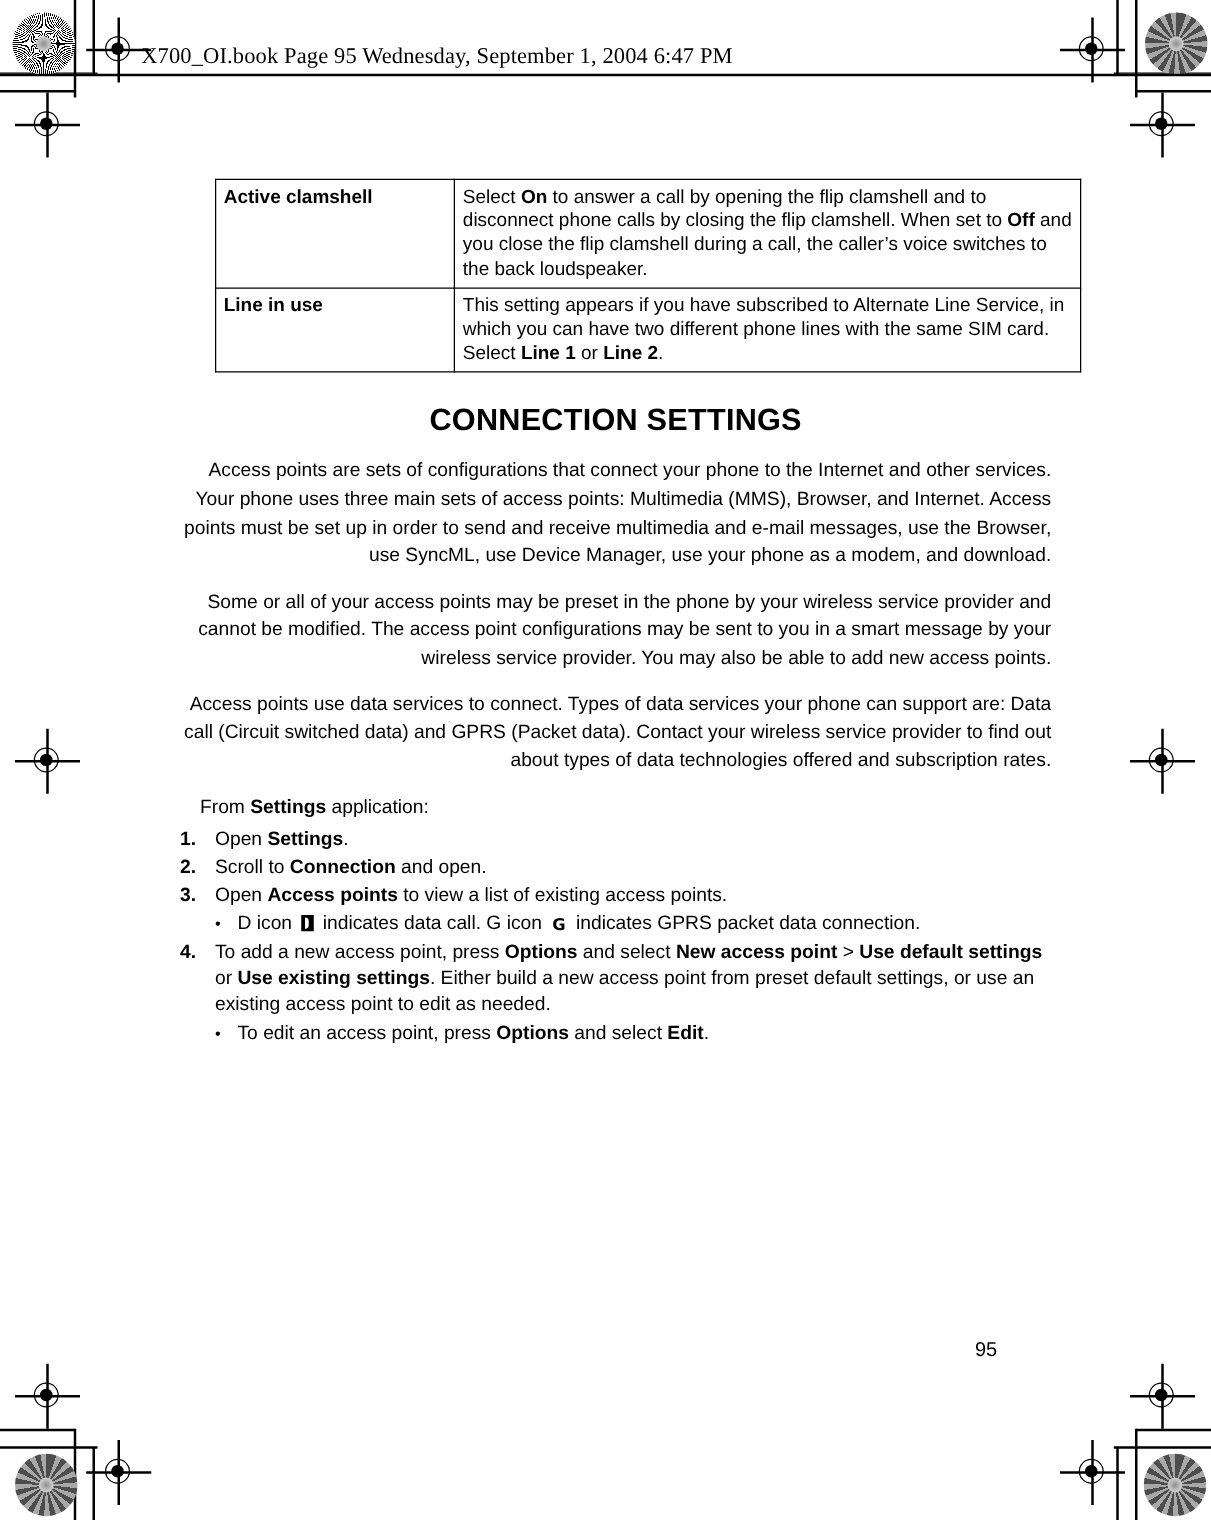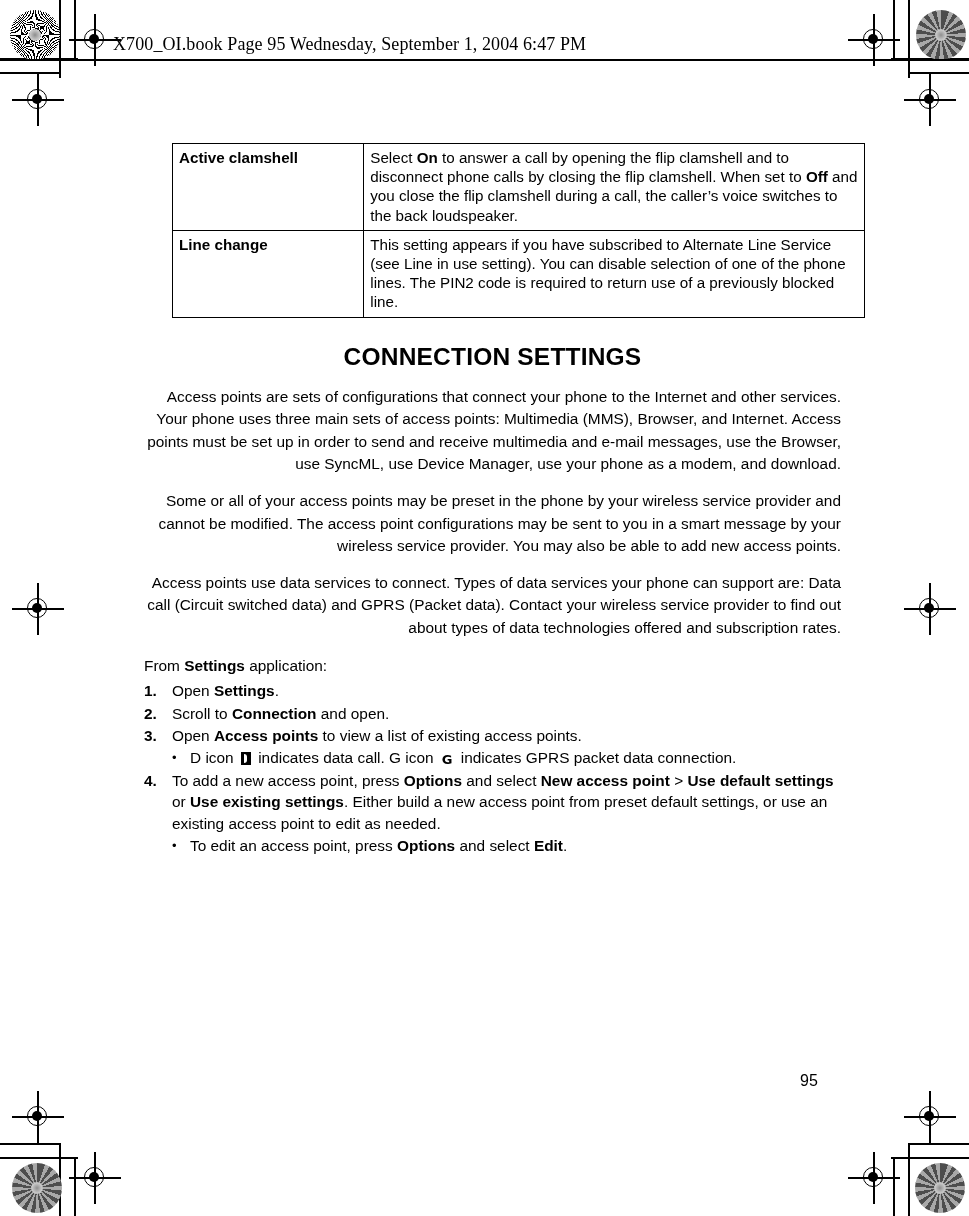"Line in use" tr { html: none -> <tr> <td>Line in use</td> <td>This setting appears if you have subscribed to Alternate Line Service, in which you can have two different phone lines with the same SIM card. Select <b>Line 1</b> or <b>Line 2</b>.</td> </tr> }
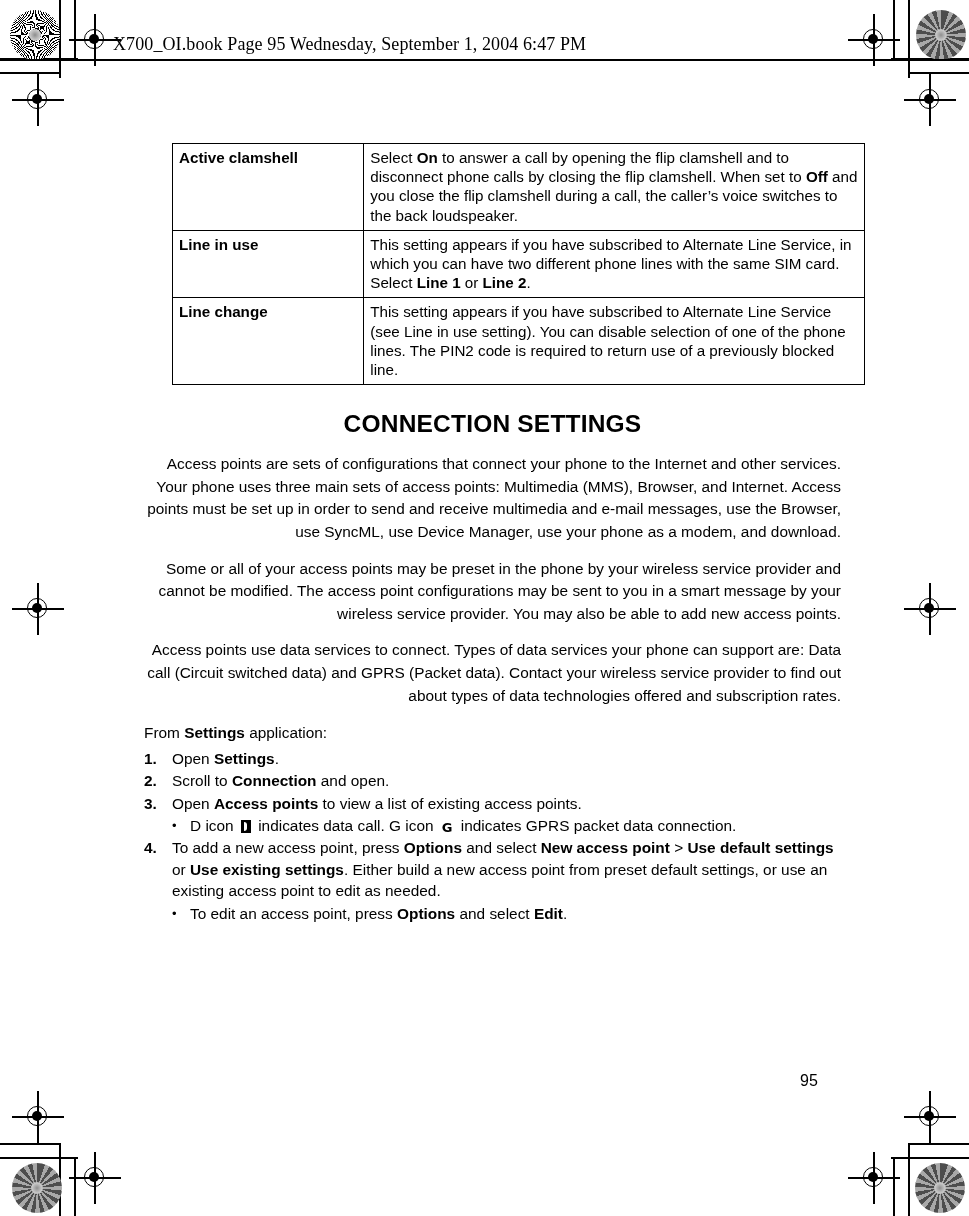"Line change" tr { html: <tr> <td>Line change</td> <td>This setting appears if you have subscribed to Alternate Line Service (see Line in use setting). You can disable selection of one of the phone lines. The PIN2 code is required to return use of a previously blocked line.</td> </tr> -> none }
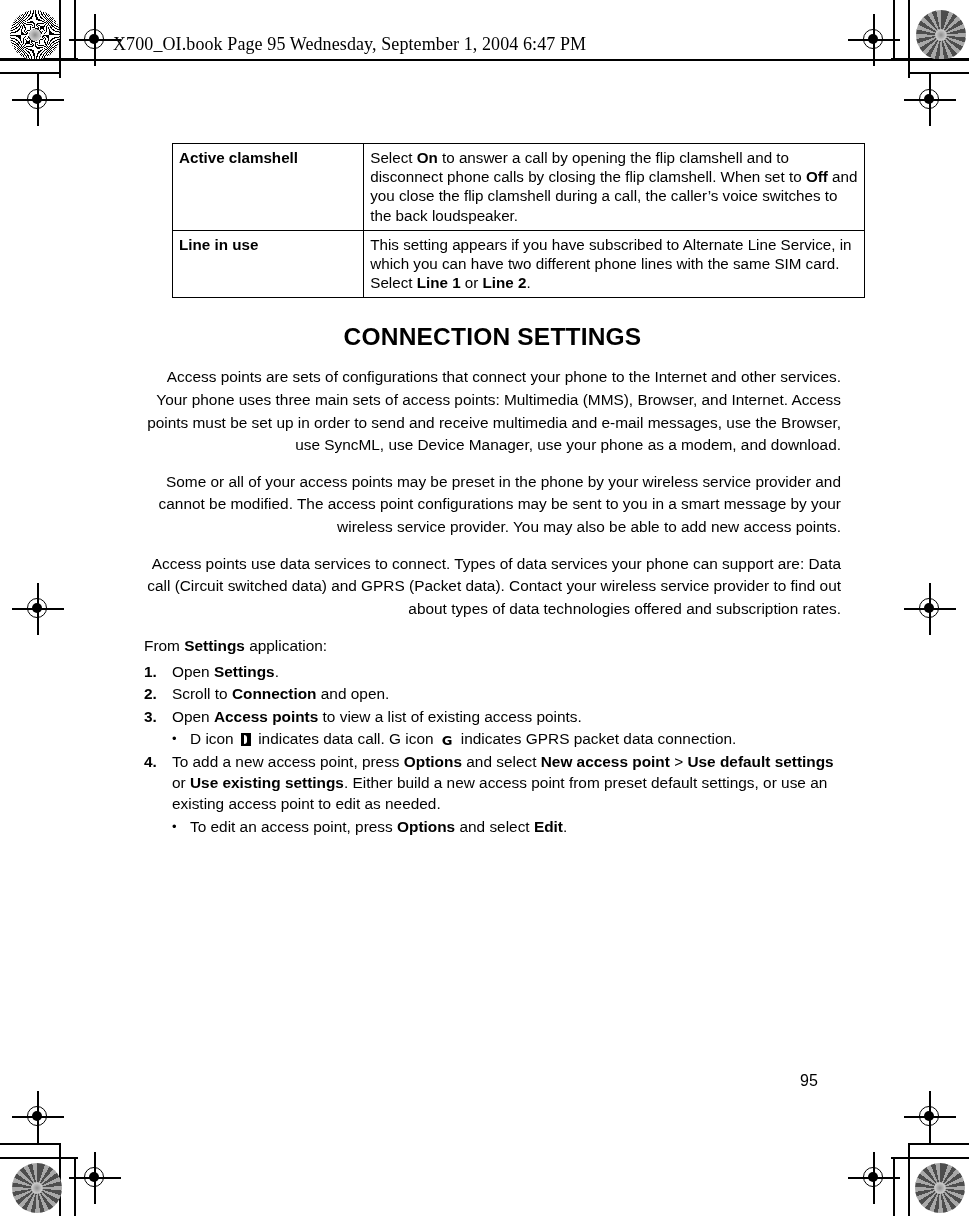"From Settings application:" p.from-line { margin: 15px 0 0 0 -> 15px 0 0 16px }
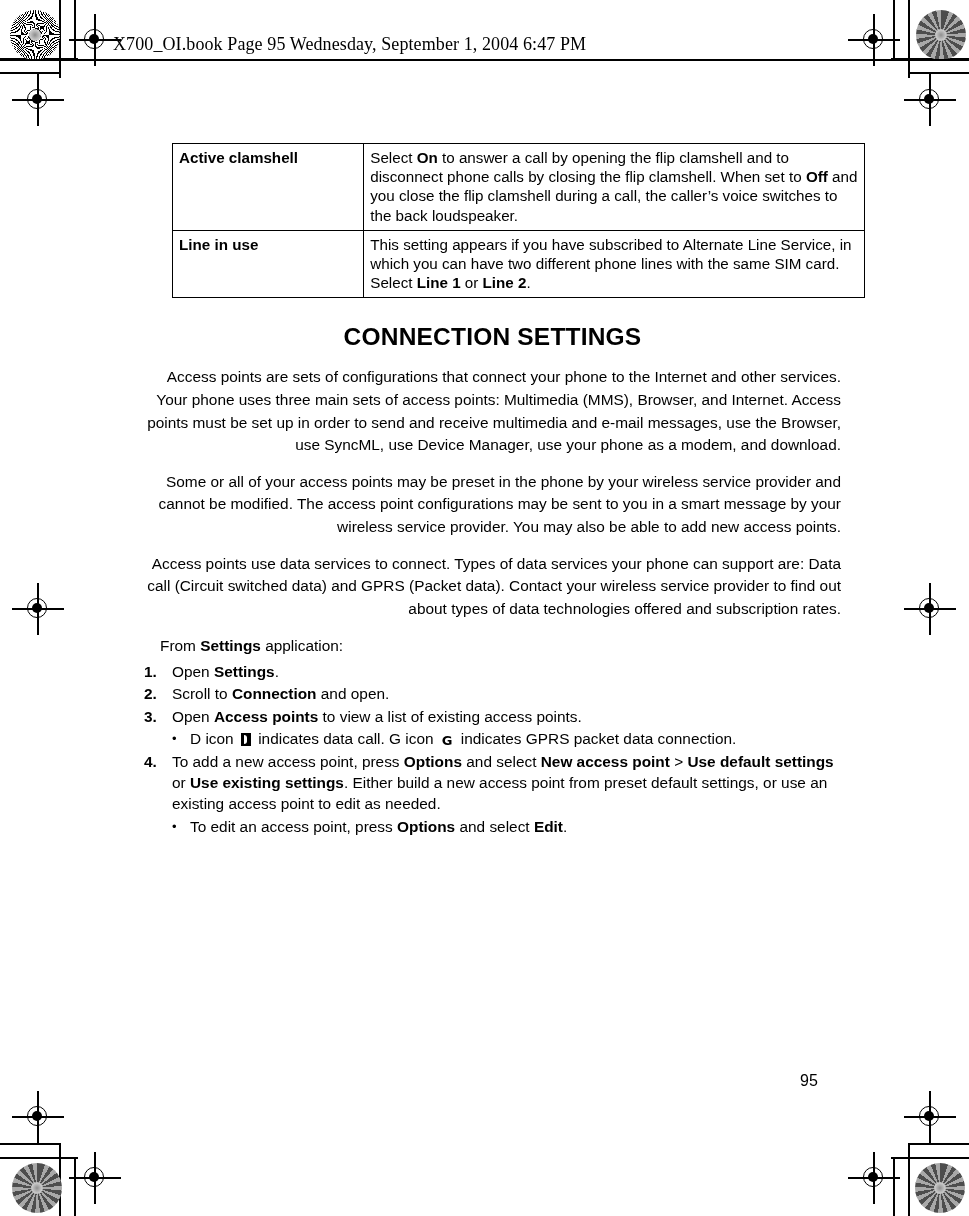"95" .page-number { left: 800px -> 780px }
